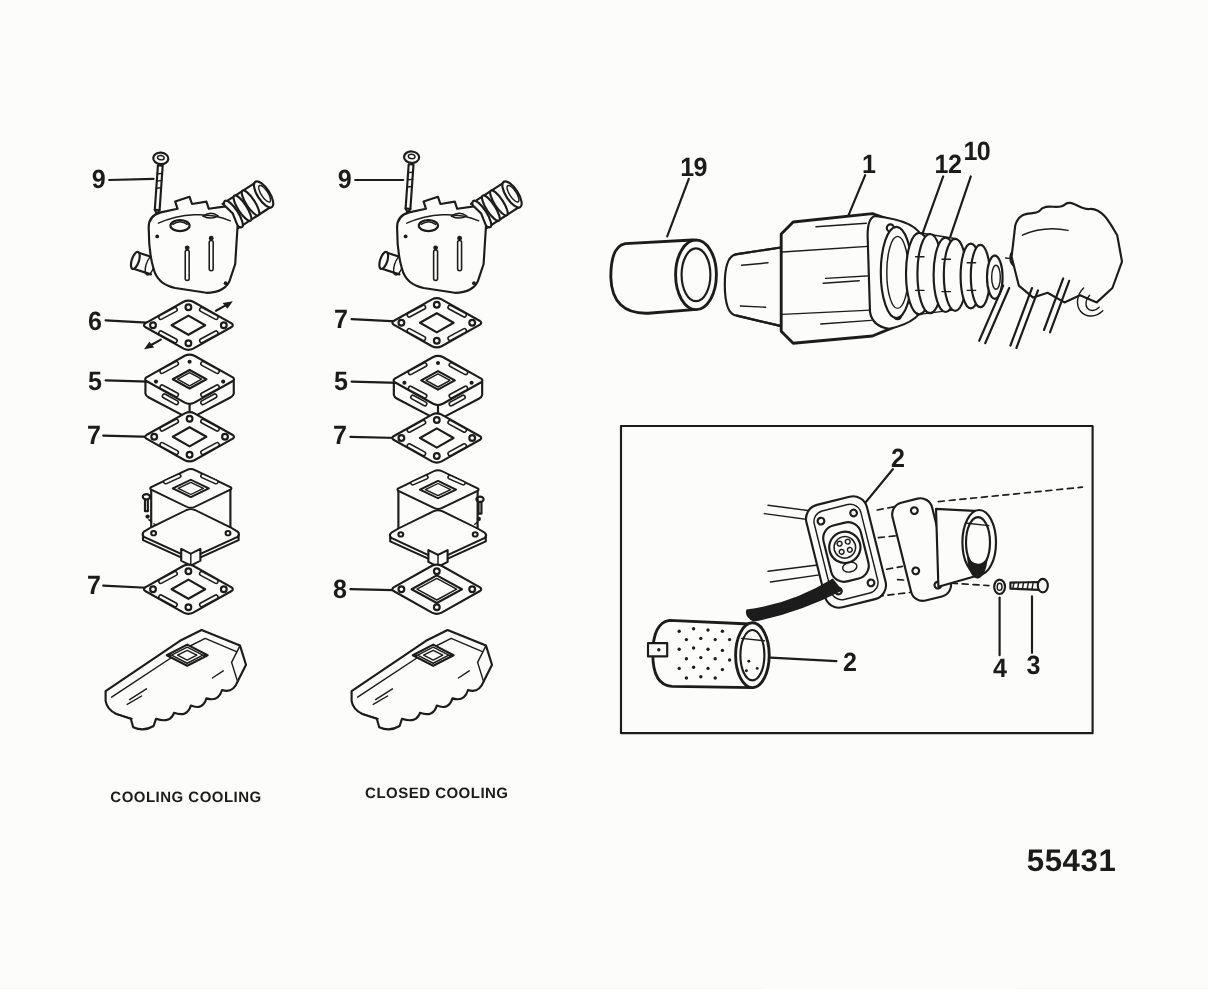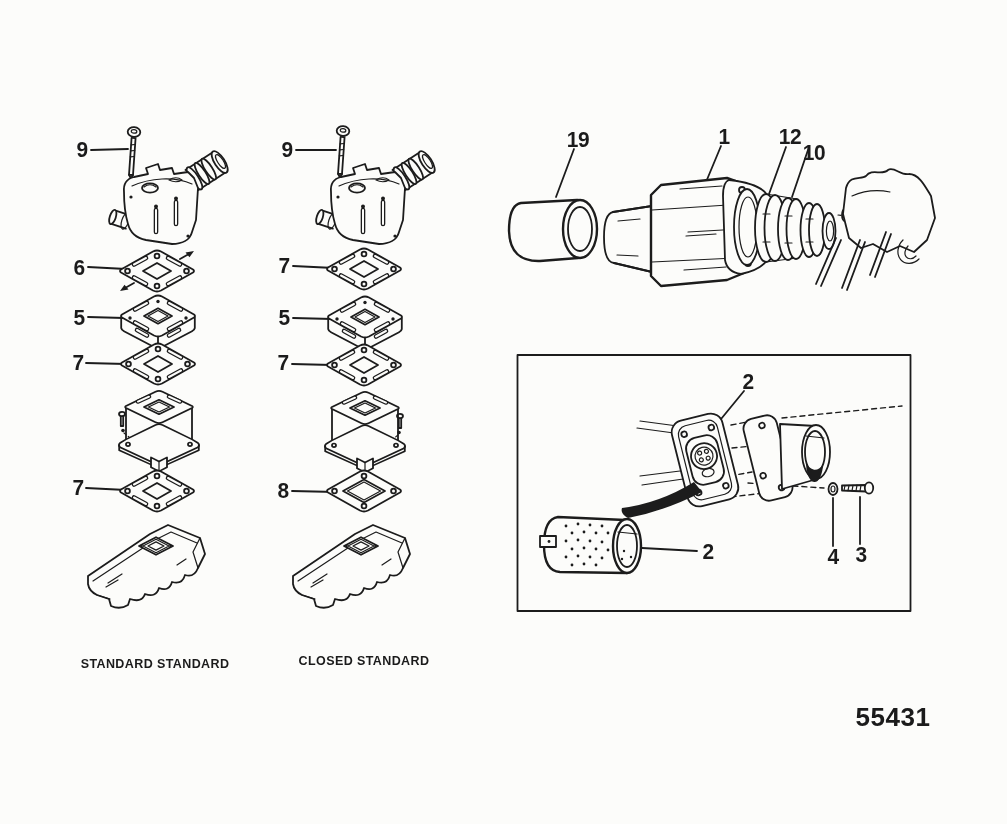"10" div.callout { top: 153px -> 126px }
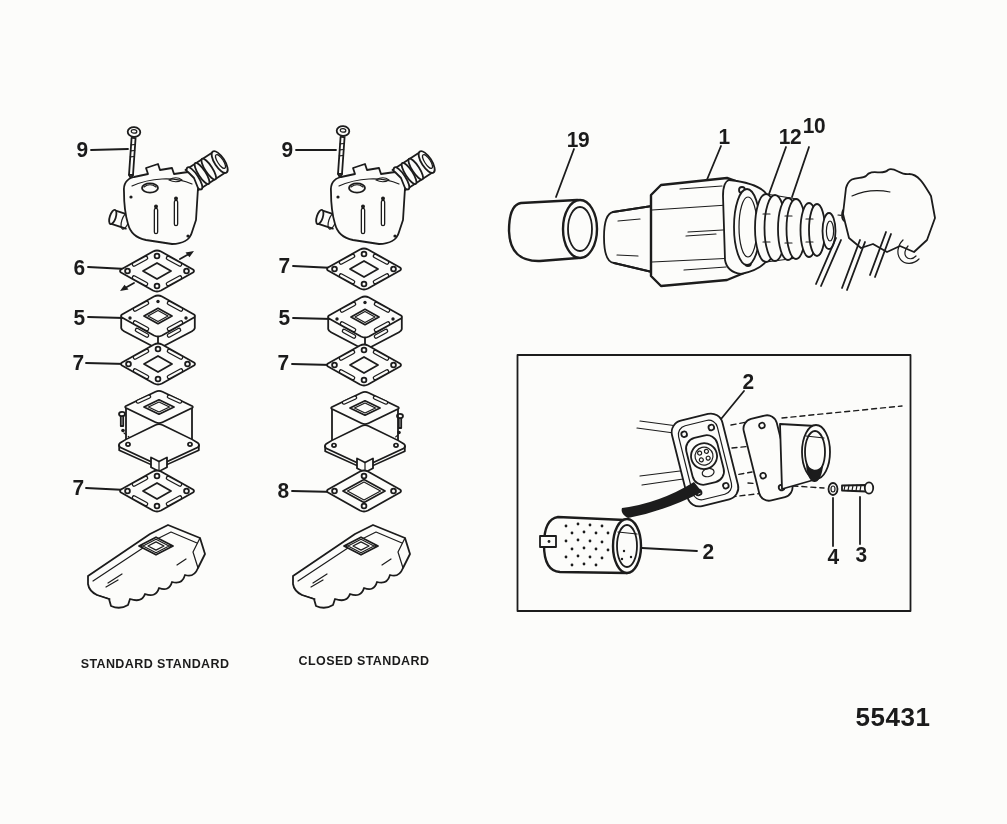"STANDARD STANDARD" div.caption { text: STANDARD STANDARD -> COOLING COOLING }
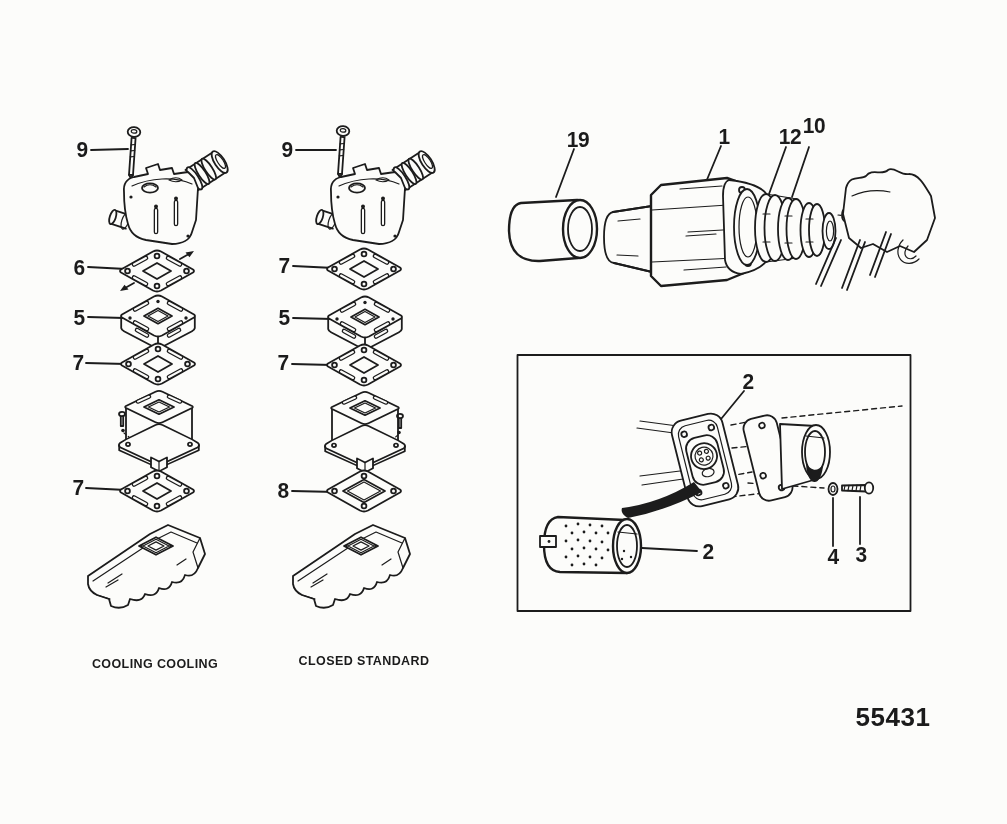"CLOSED STANDARD" div.caption { text: STANDARD -> COOLING }
